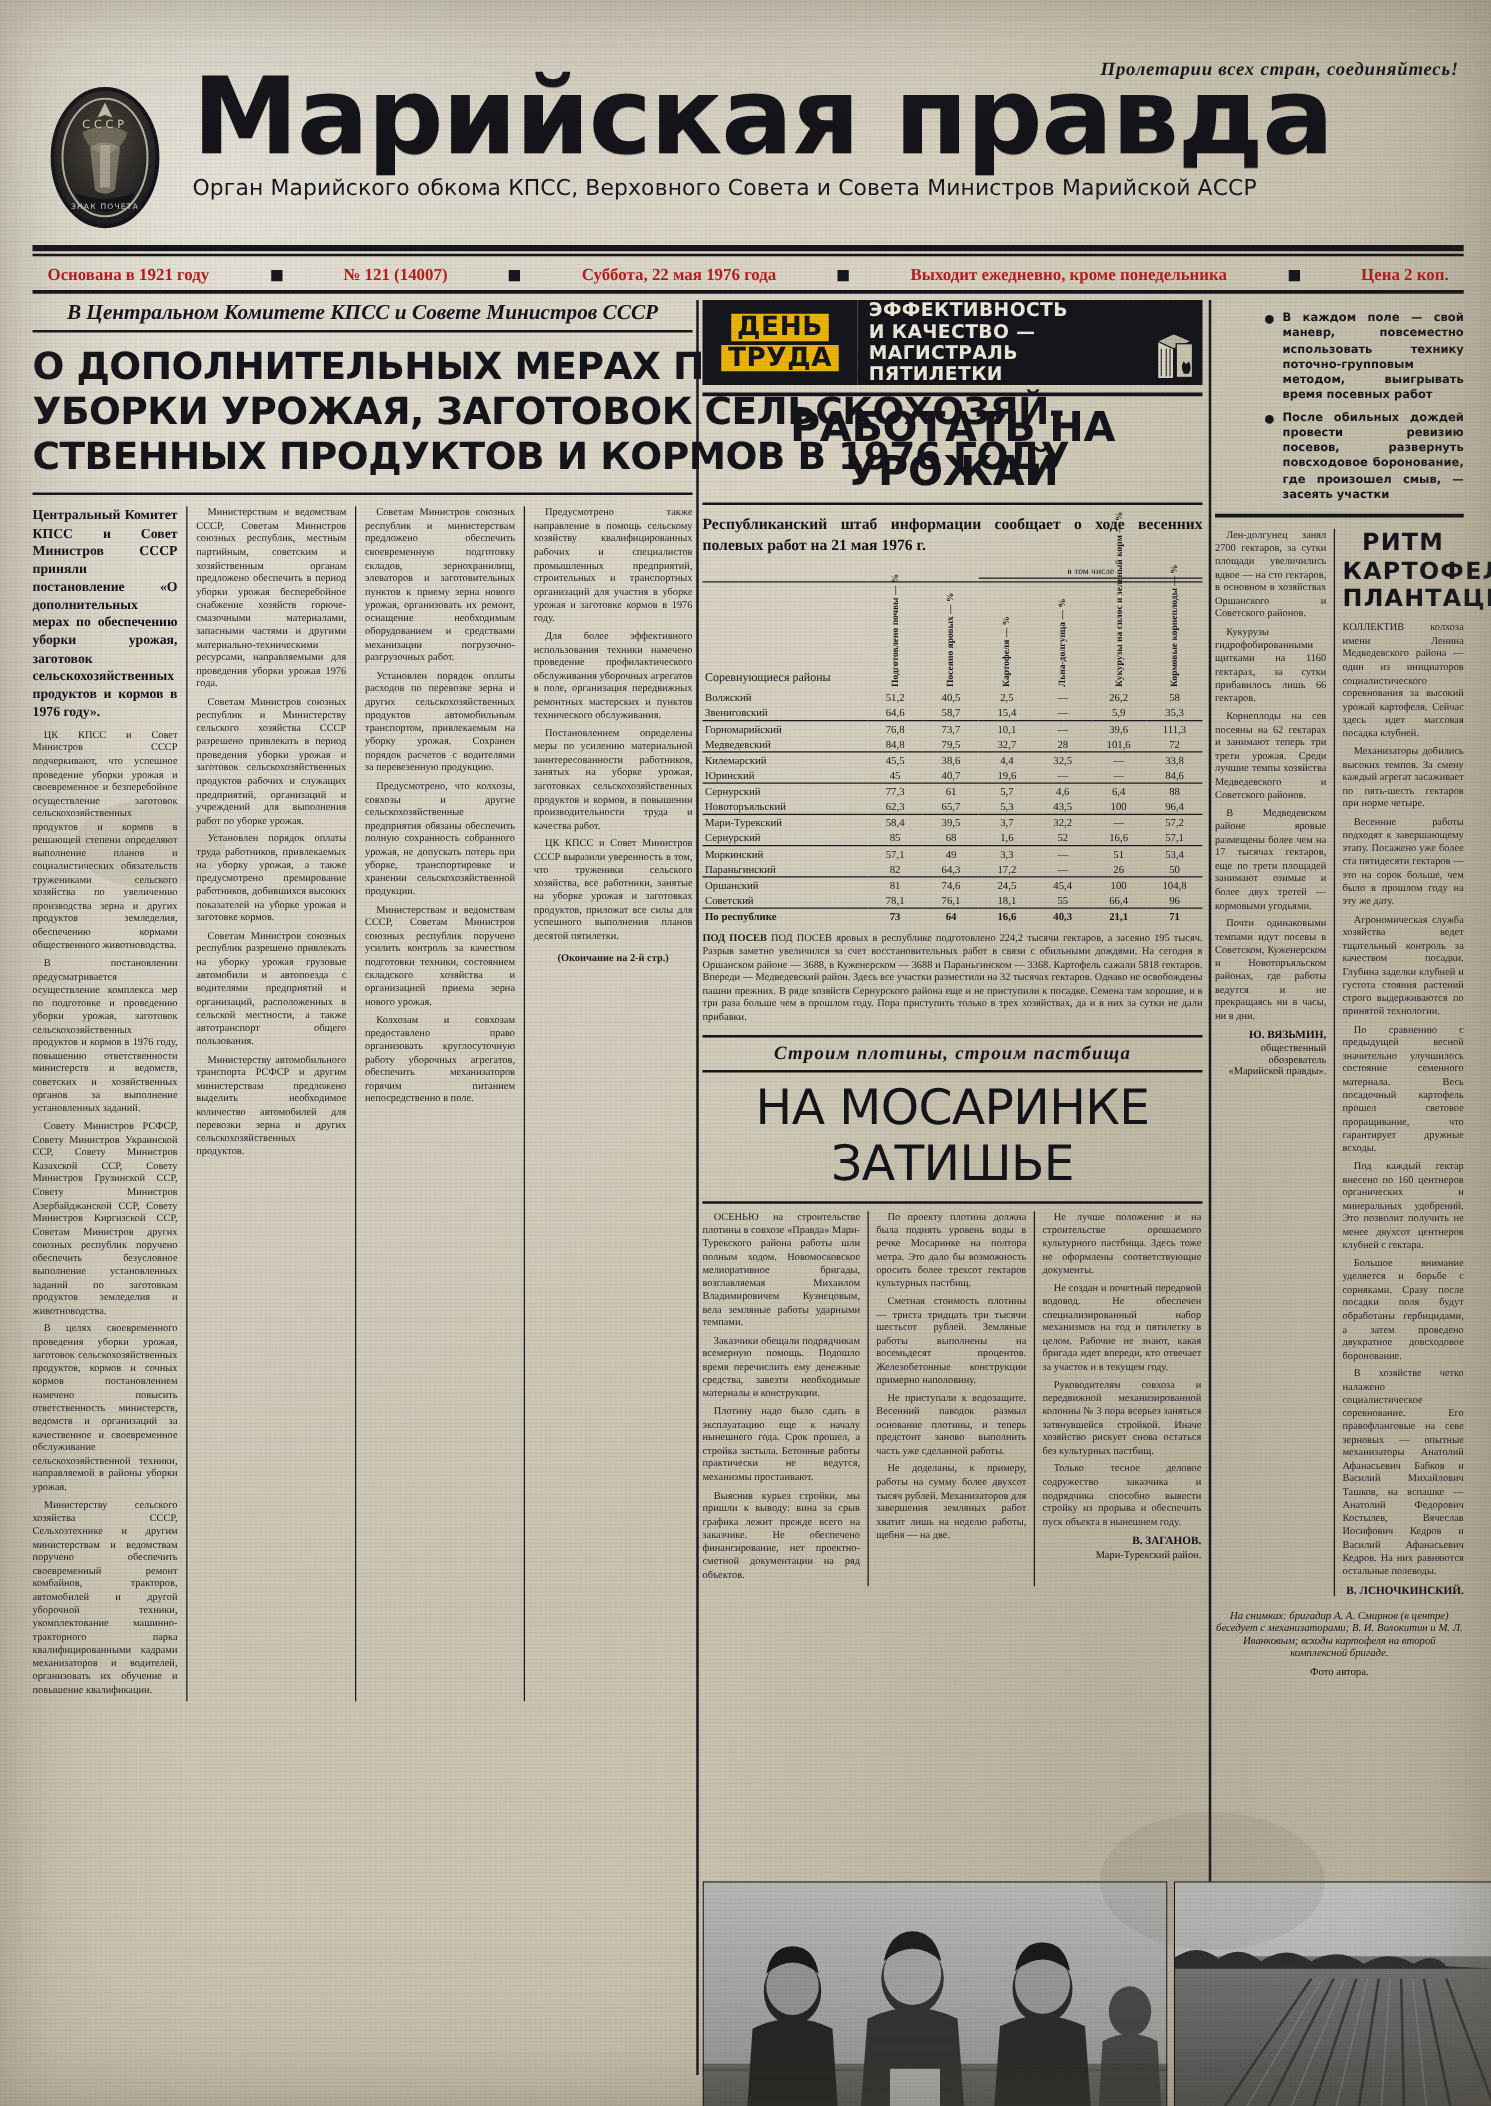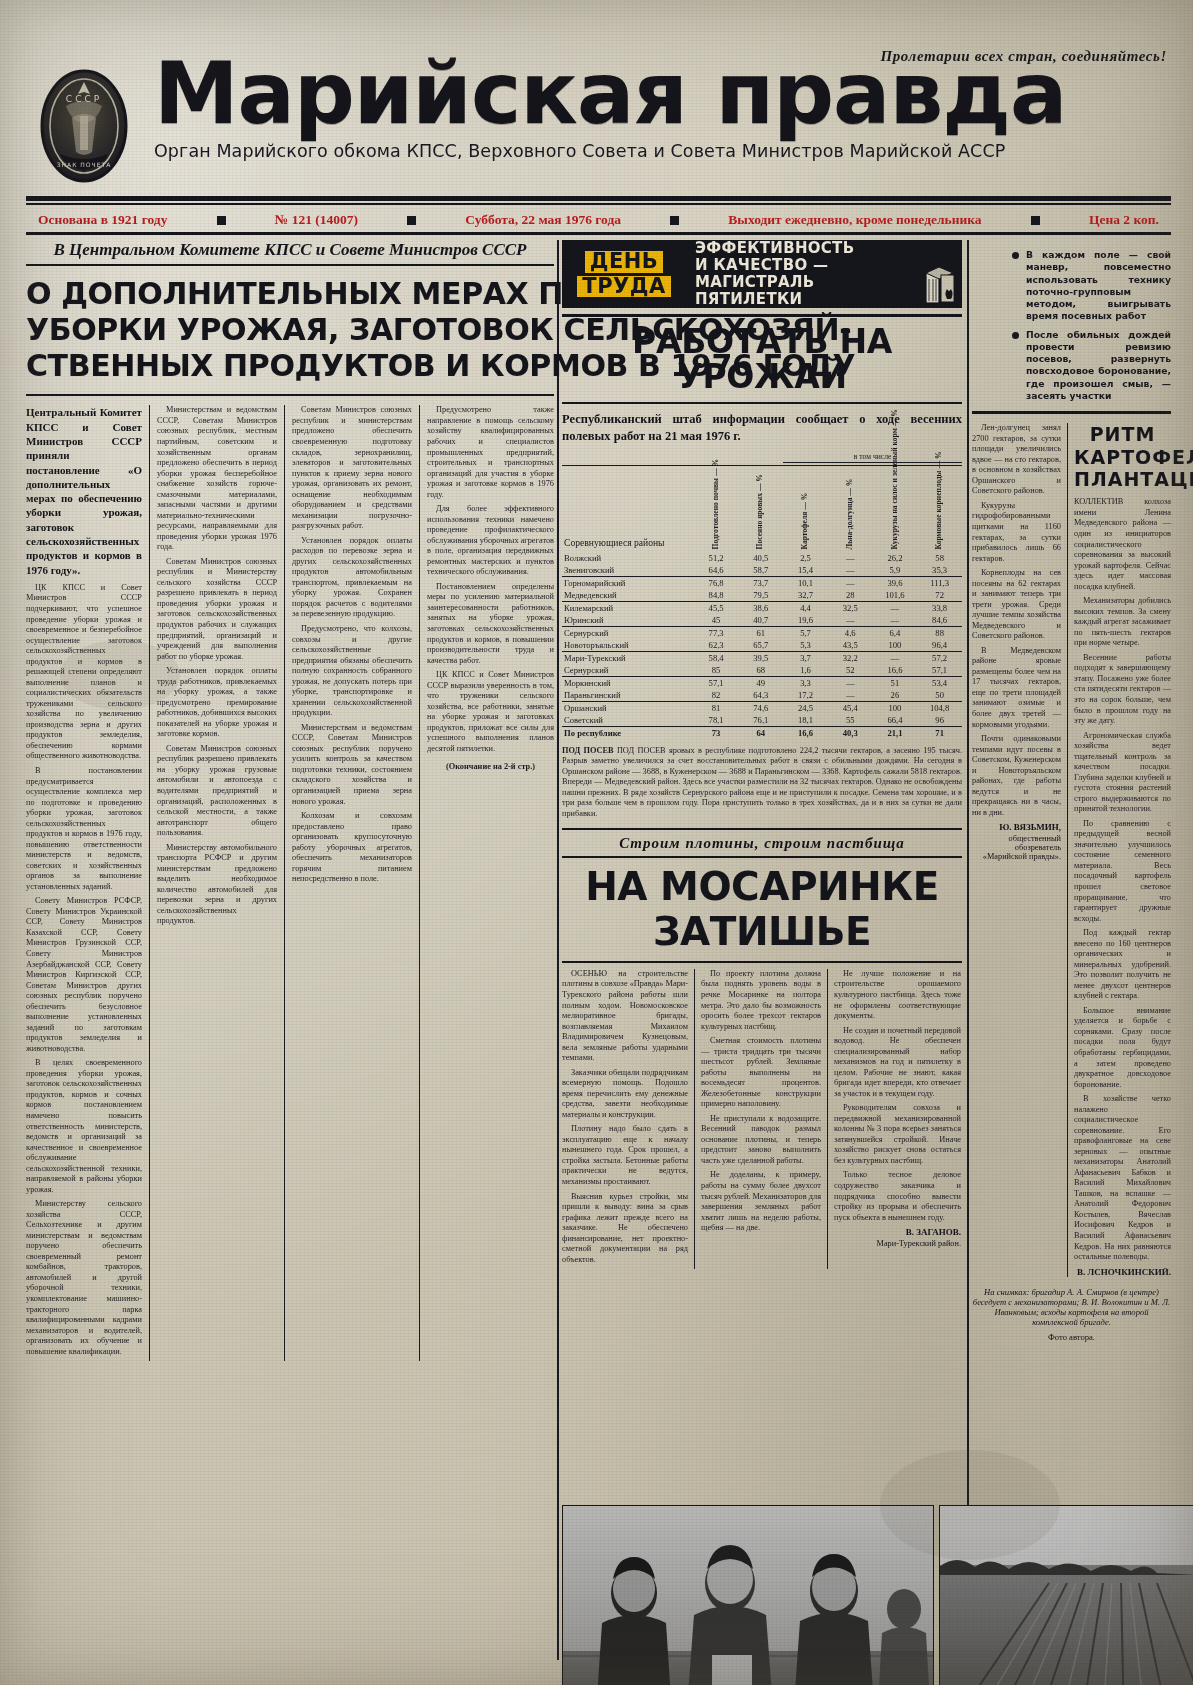"НА МОСАРИНКЕ ЗАТИШЬЕ" .big-head2 { font-weight: bold -> normal }
